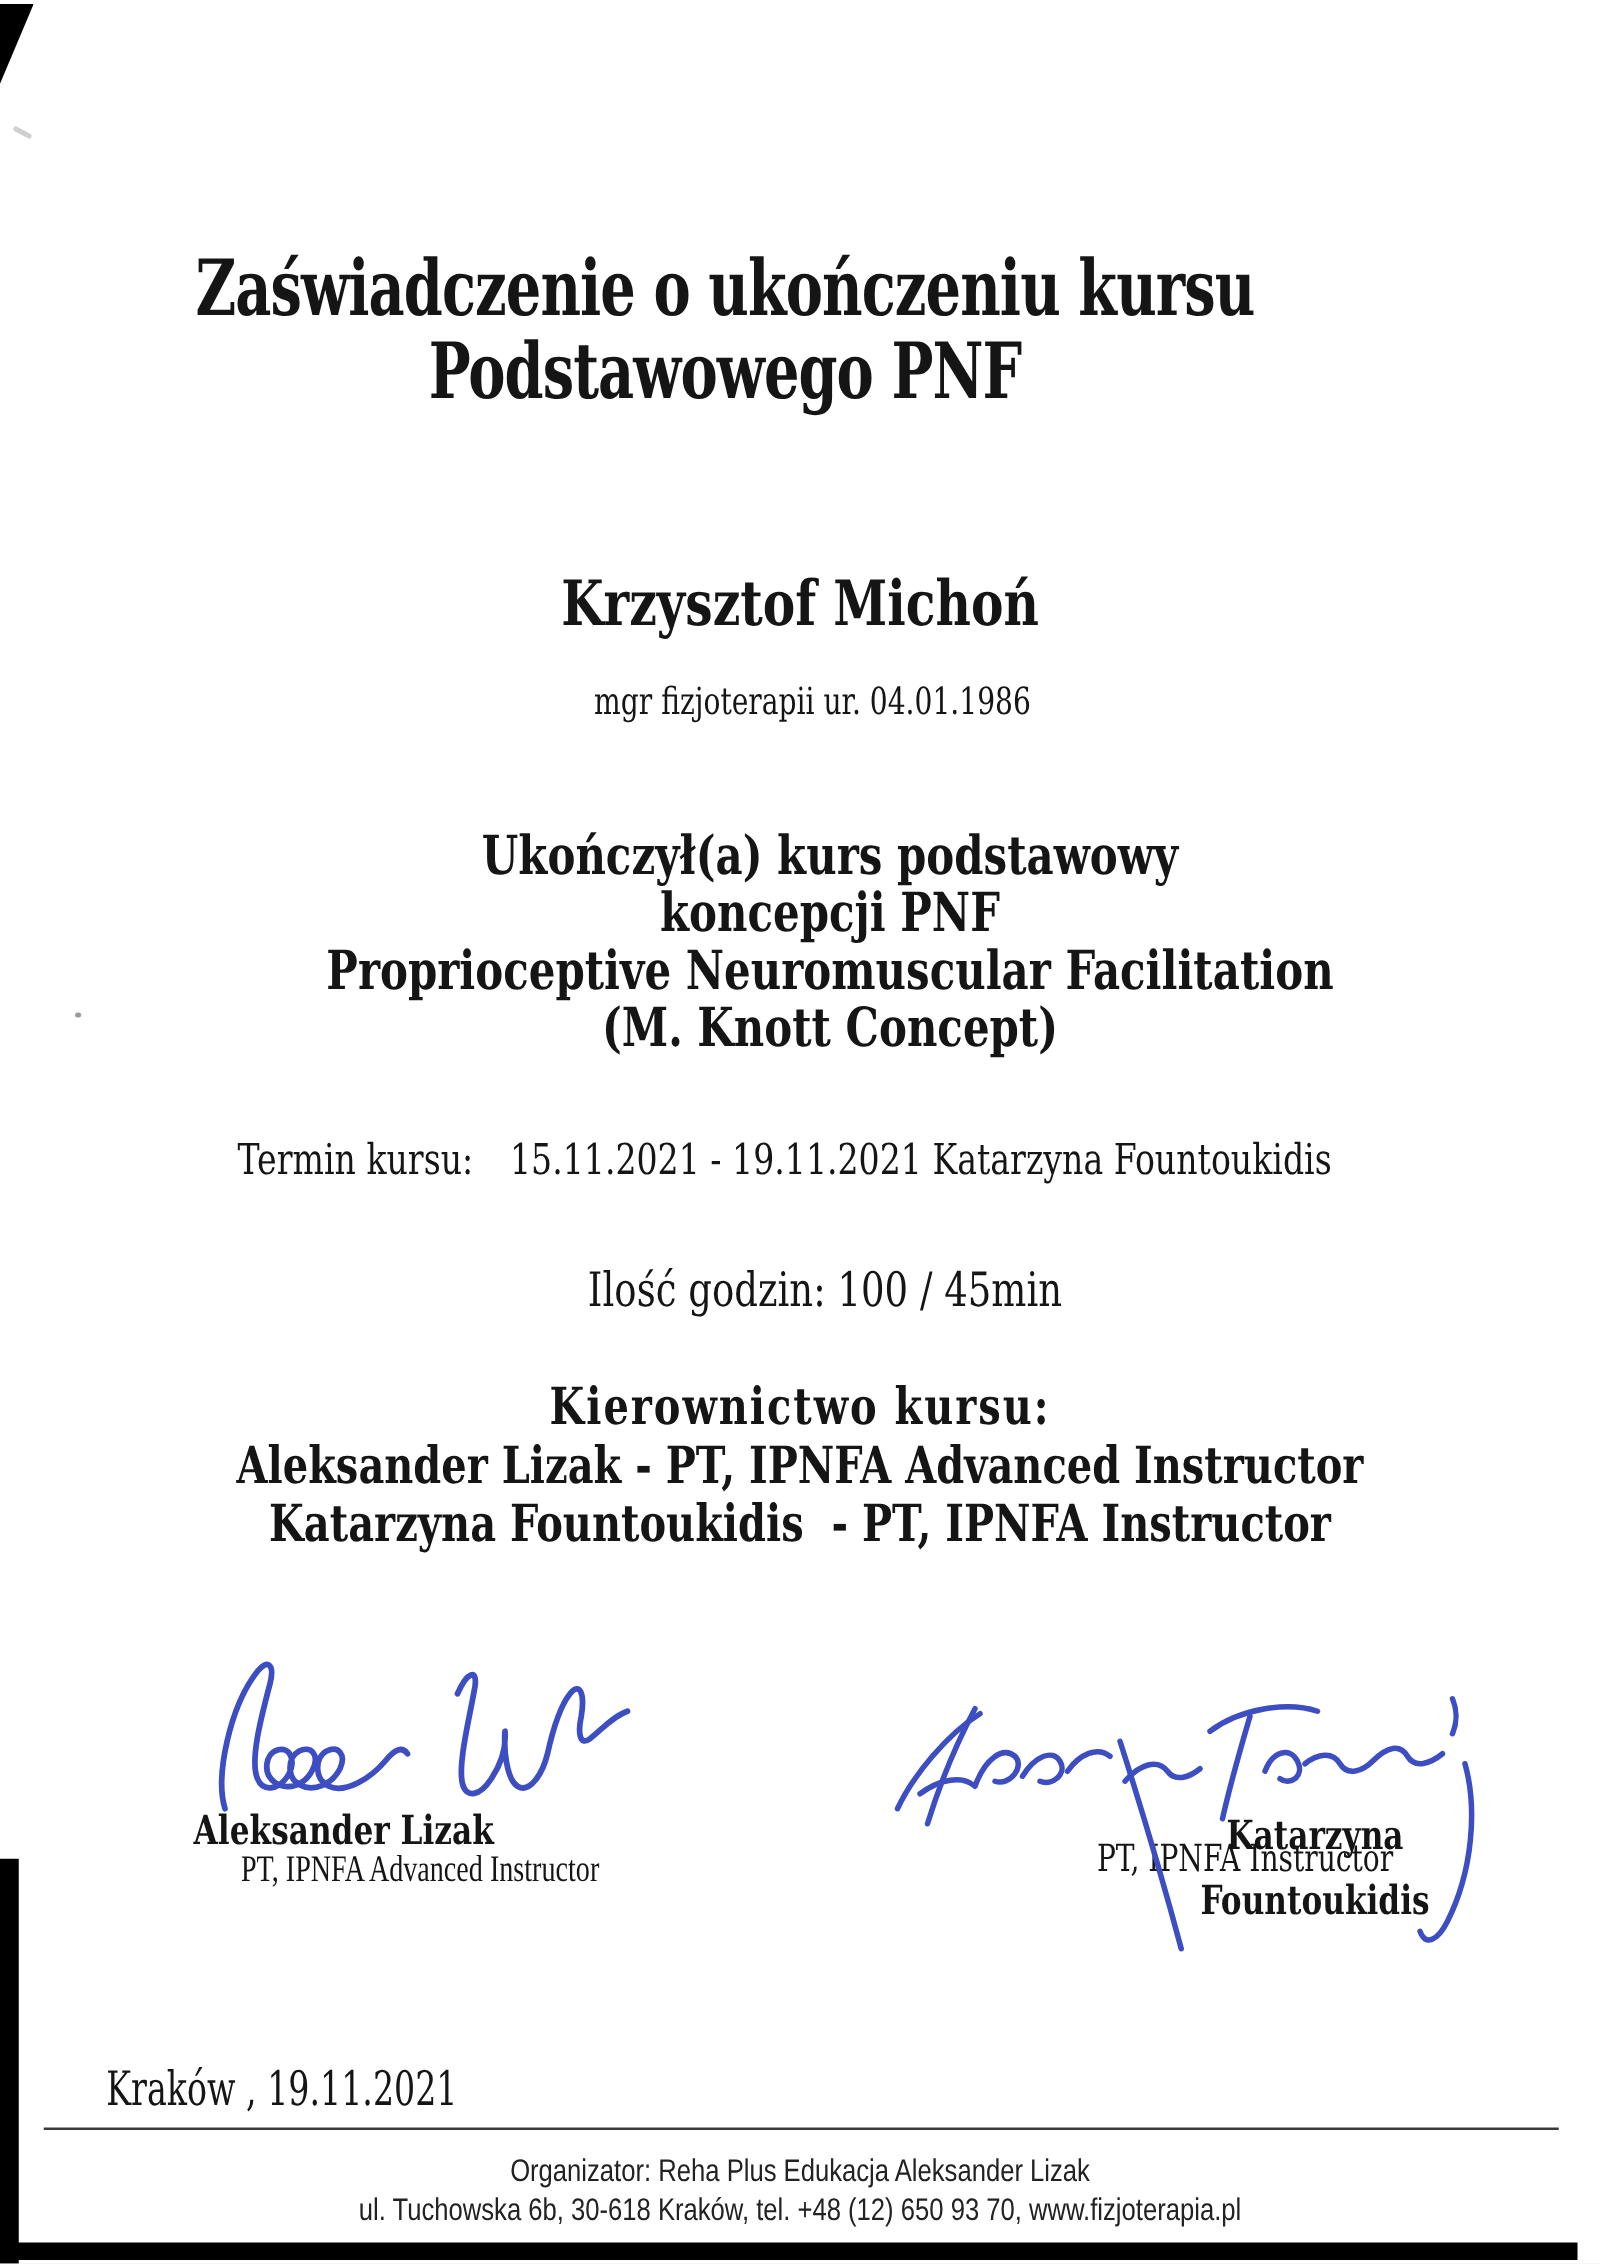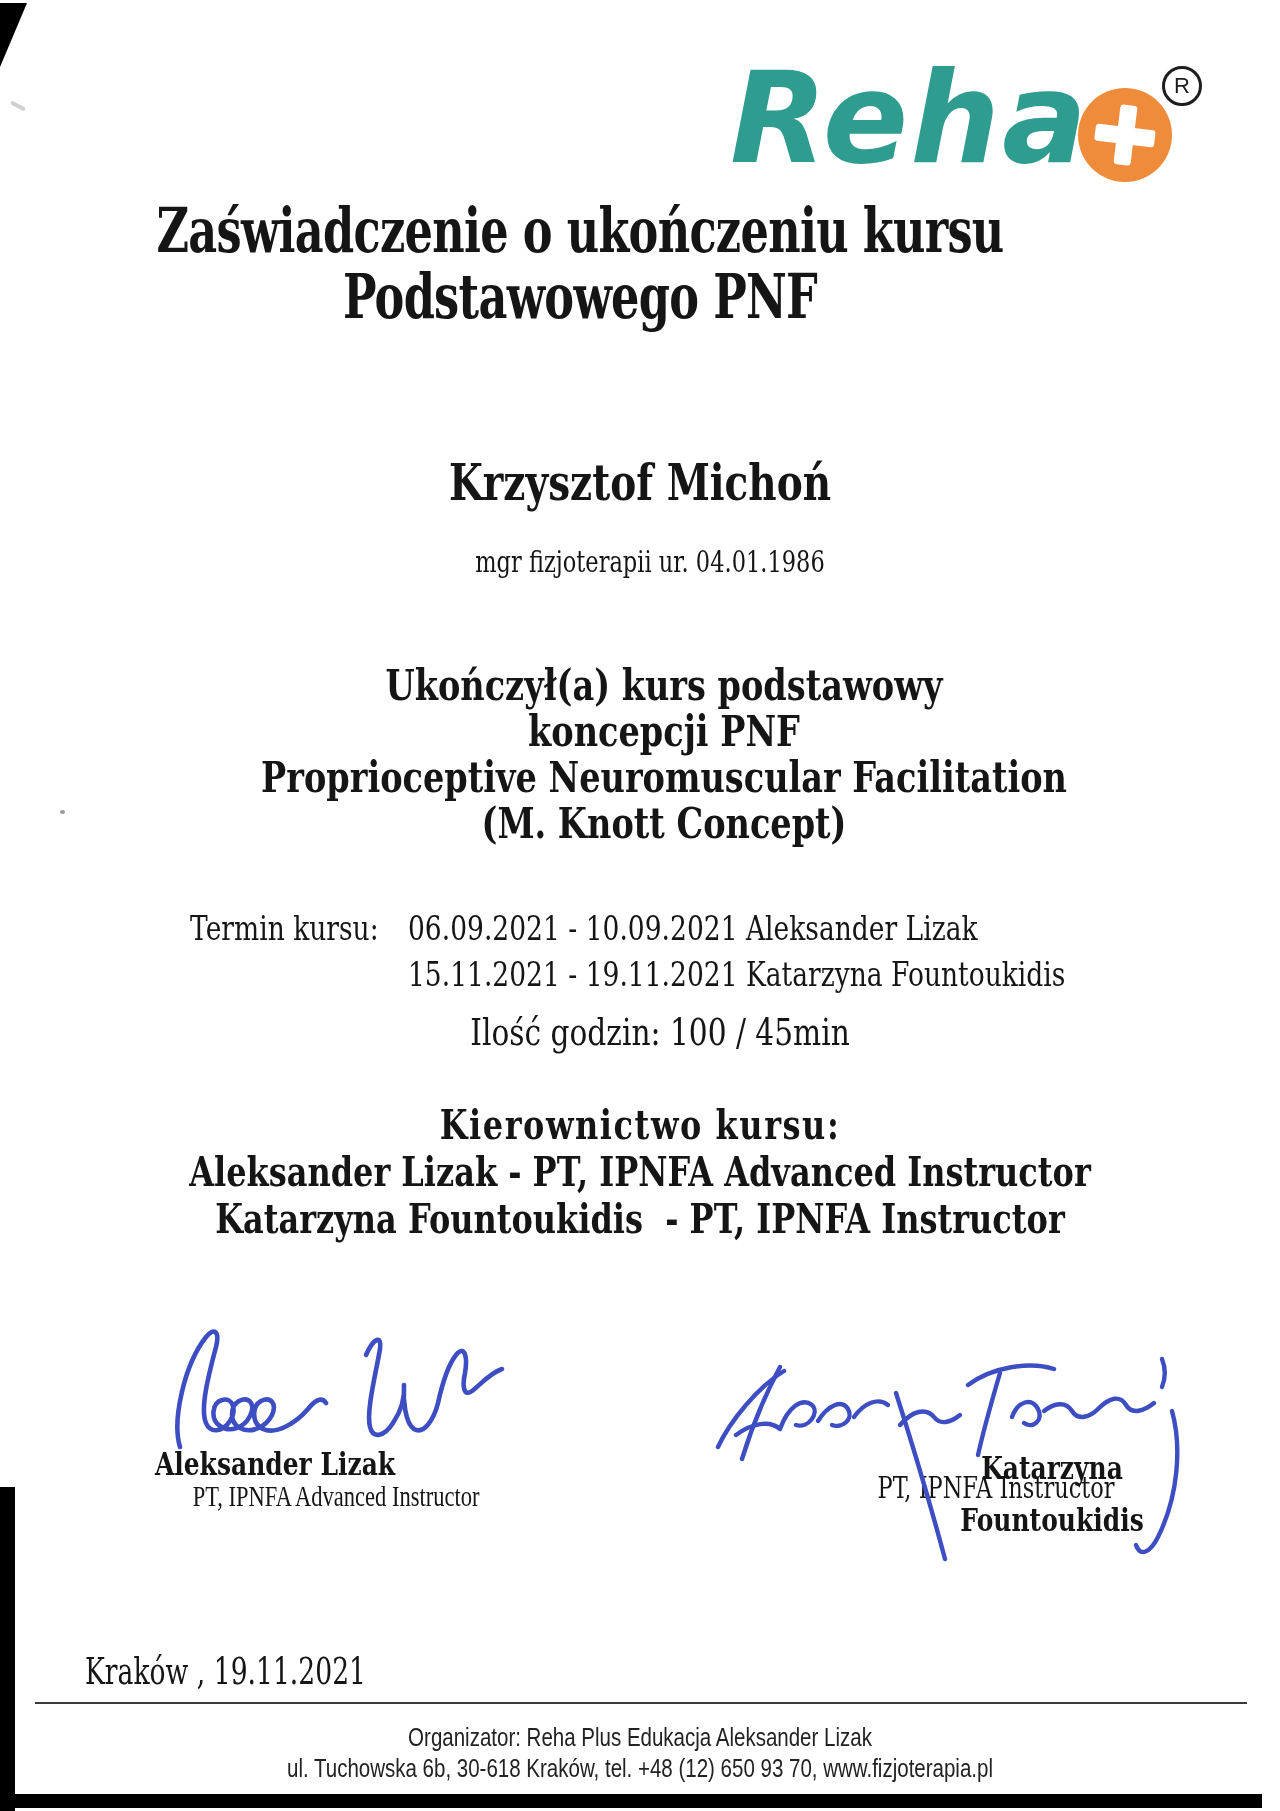"Reha" div.logo { html: <div> <div>Reha</div> <div> <div> <div></div> <div></div> </div> </div> <div>R</div> </div> -> none }
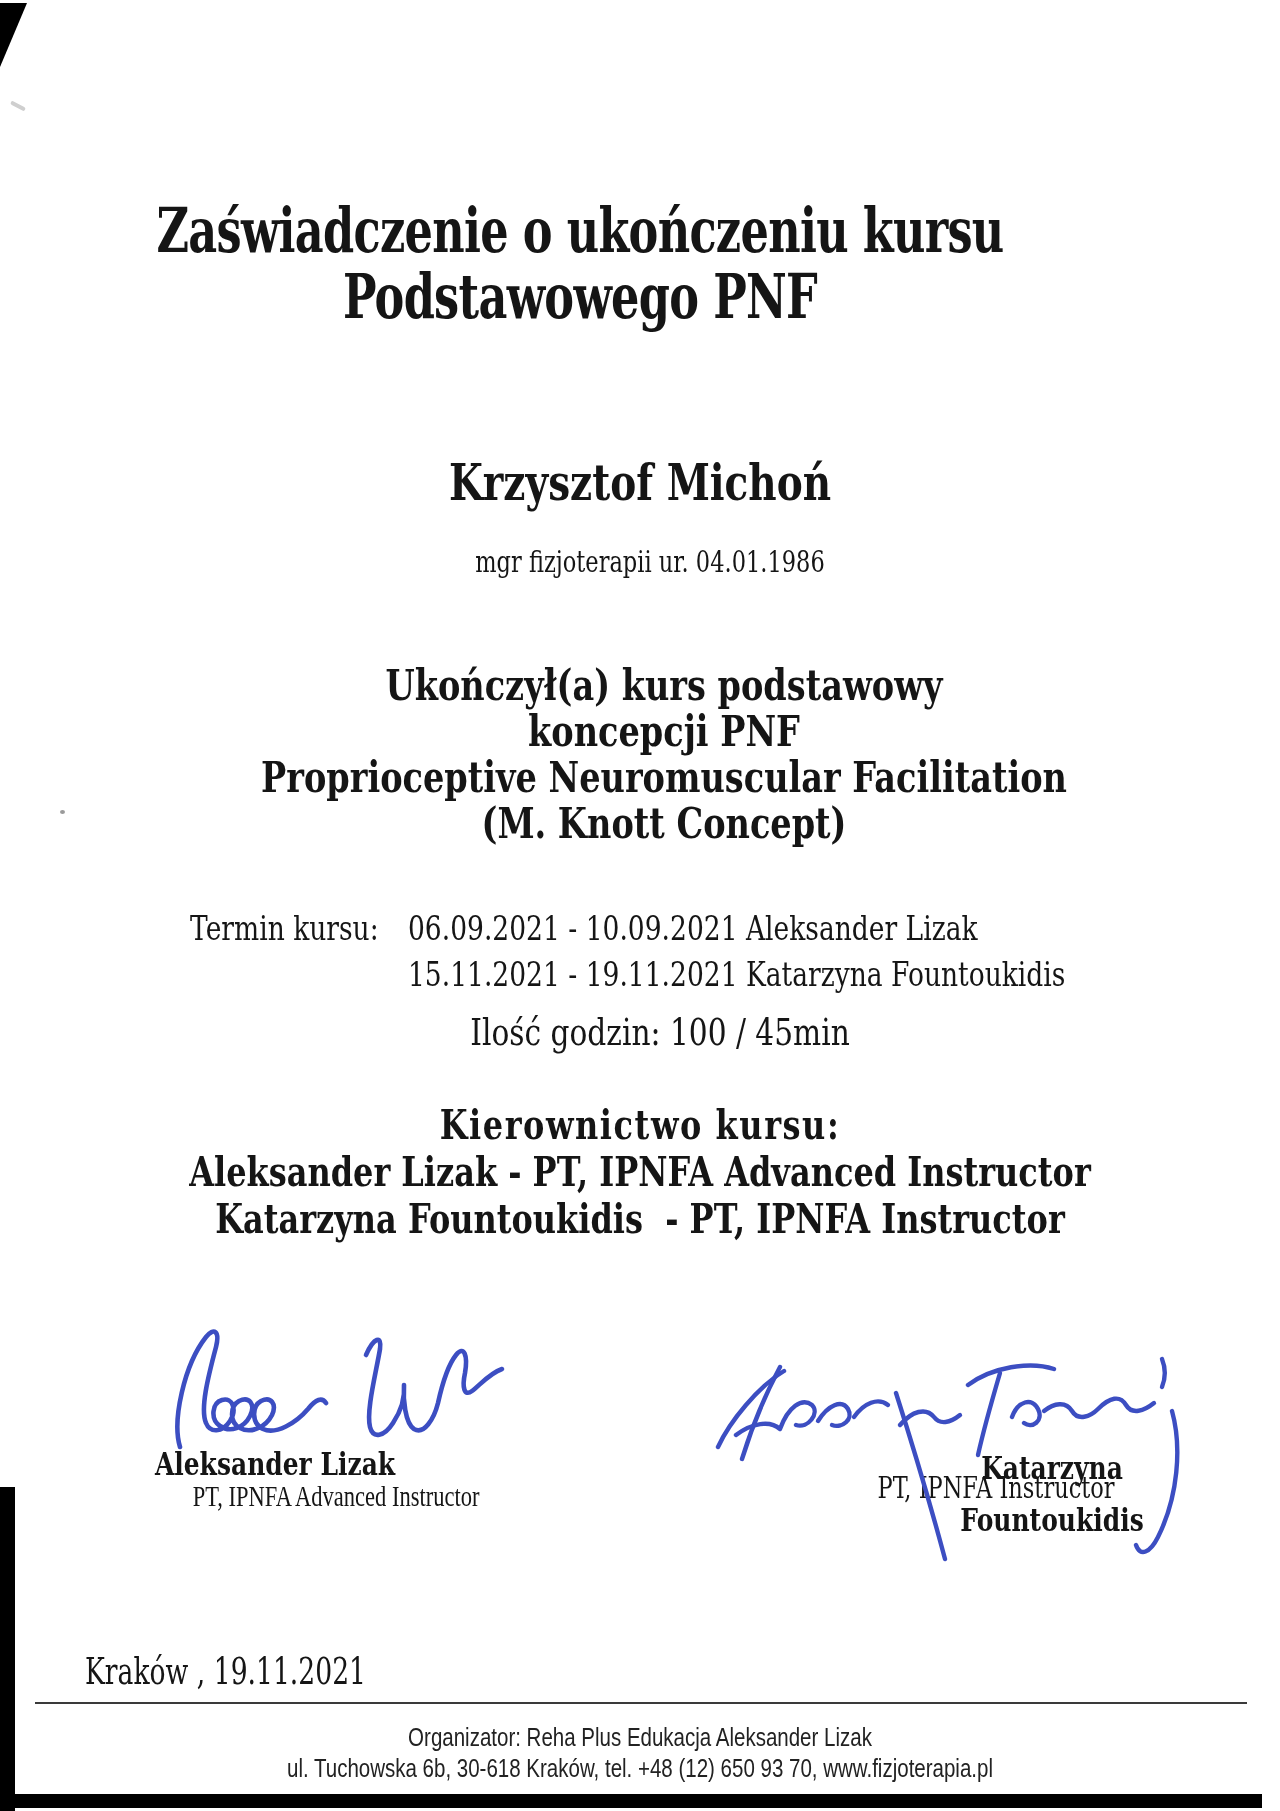"06.09.2021 - 10.09.2021 Aleksander Lizak" div { html: <div><span>06.09.2021 - 10.09.2021 Aleksander Lizak</span></div> -> none }
